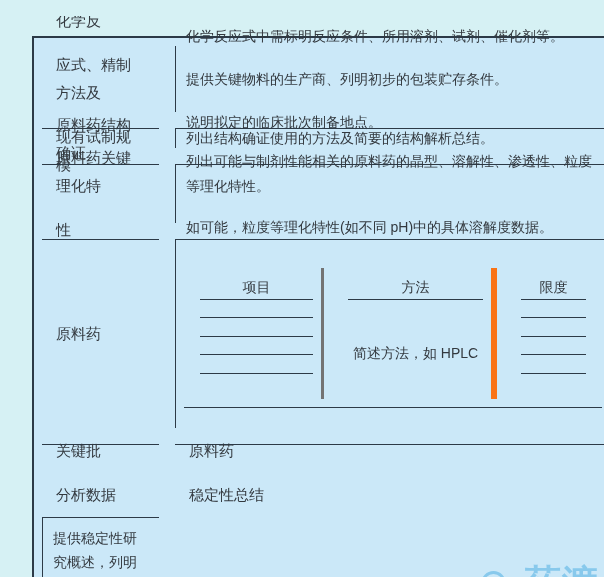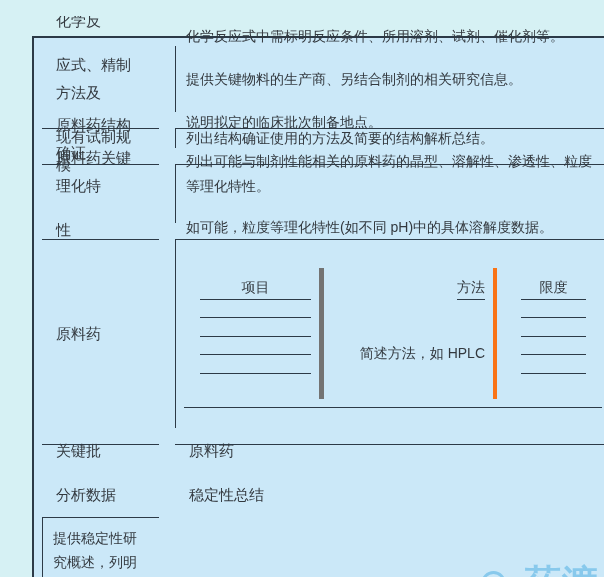"提供关键物料的生产商、另结合制剂的相关研究信息。" div.para { text: 另结合制剂的相关研究信息 -> 列明初步的包装贮存条件 }
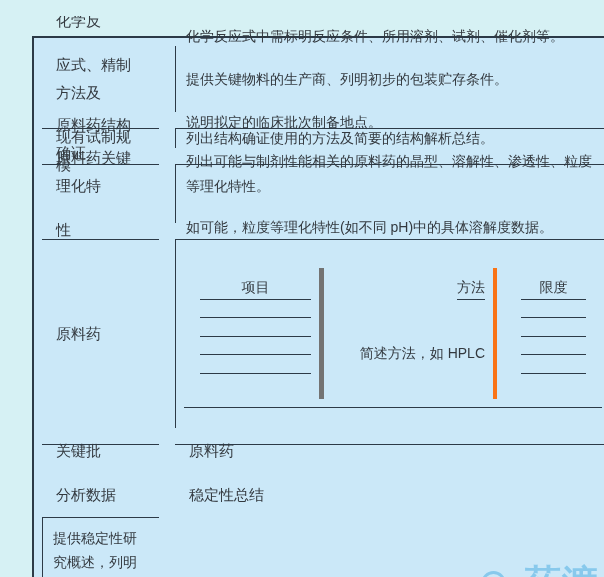"项目" .st-col-item { border-right: 5px solid #737373 -> 3px solid #737373 }
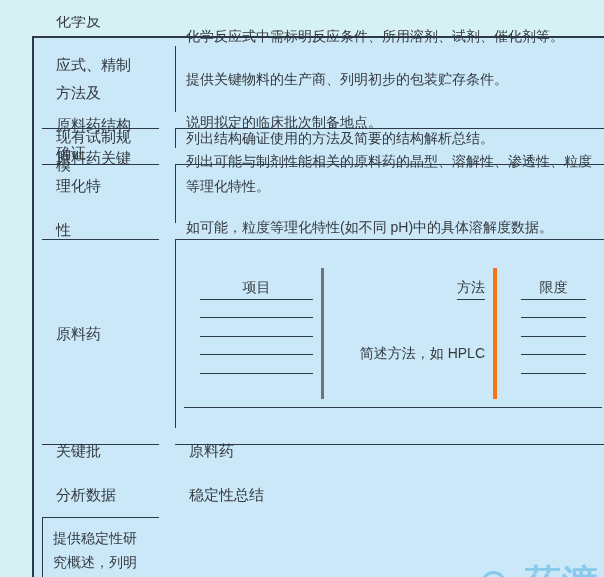"方法" .st-col-method { align-items: flex-end -> none; border-right: 4px solid #f97316 -> 6px solid #f97316 }
